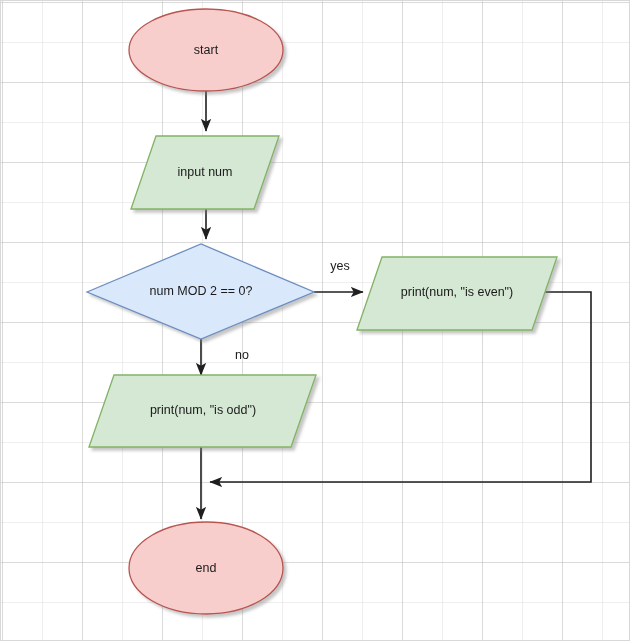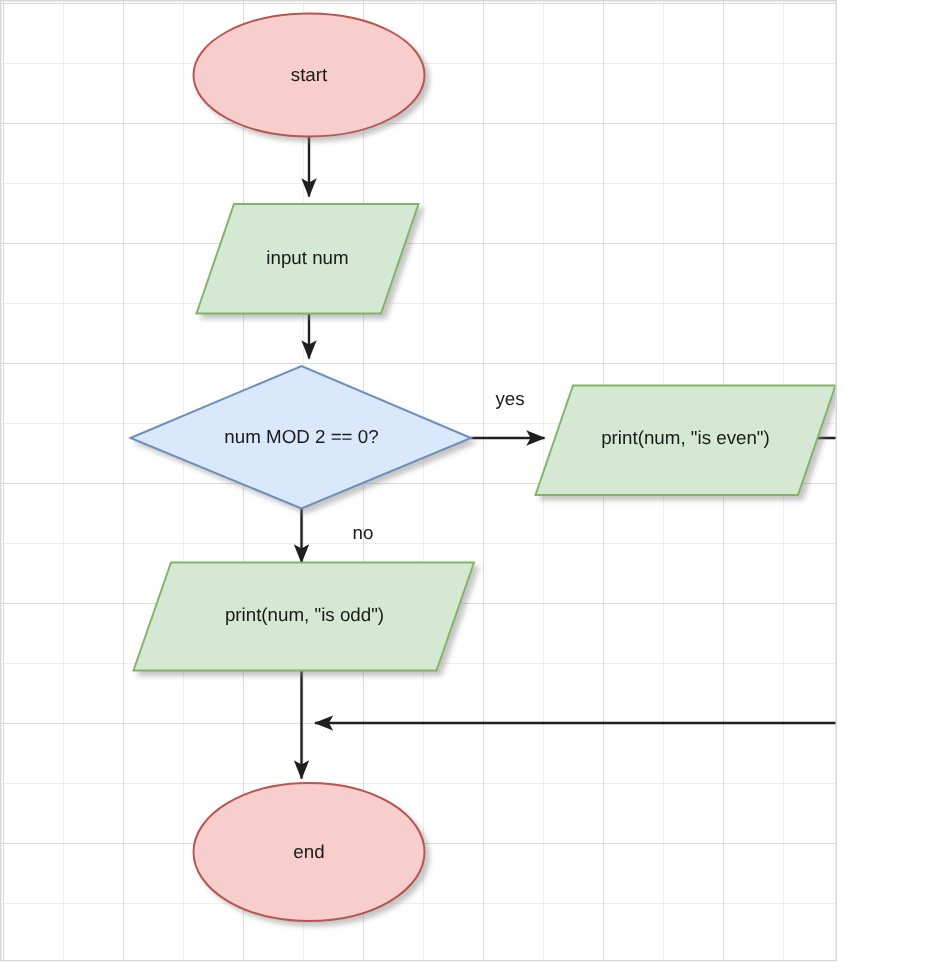"start" #canvas { width: 558px -> 630px }
